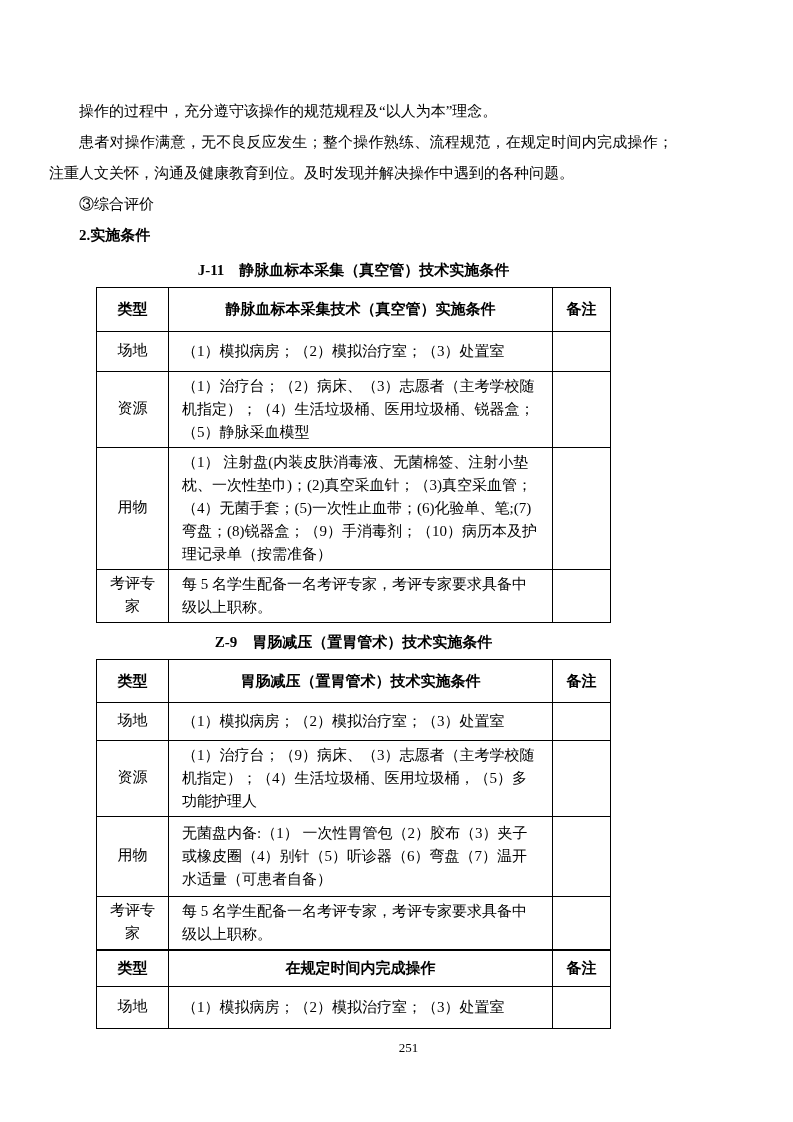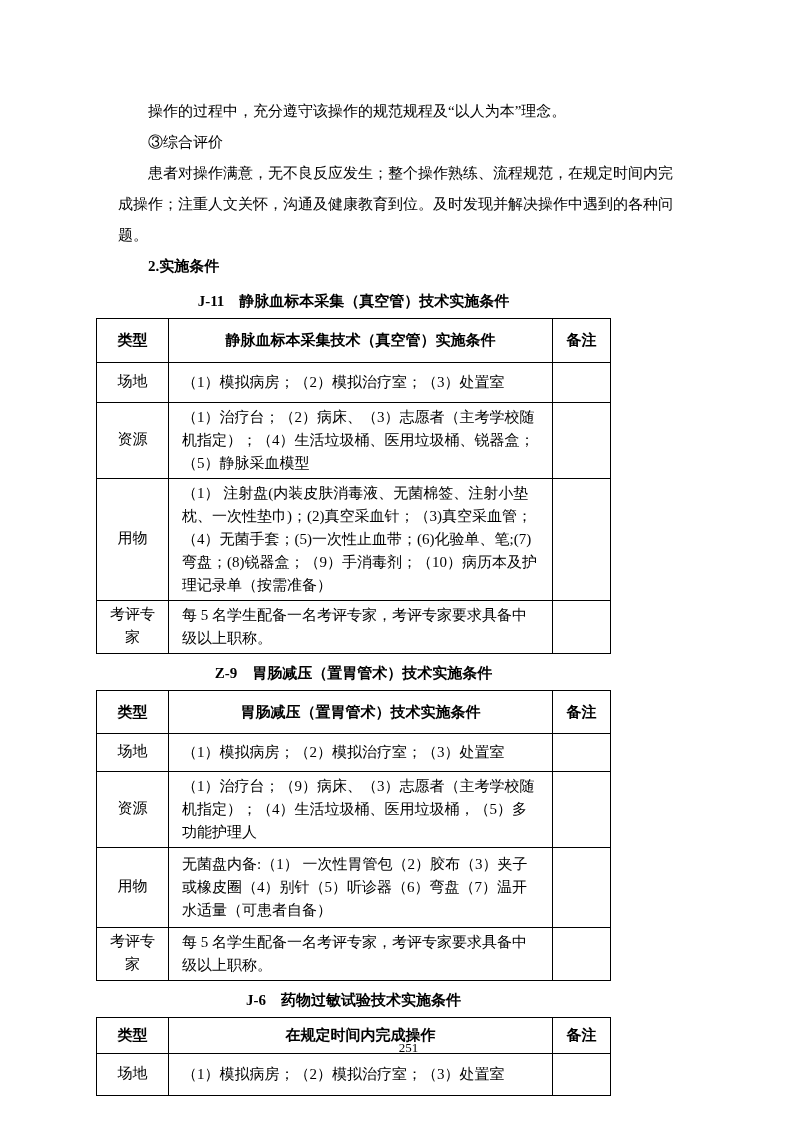"操作的过程中，充分遵守该操作的规范规程及“以人为本”理念。" .text-block { padding: 96px 120px 0 118px -> 96px 120px 0 49px }
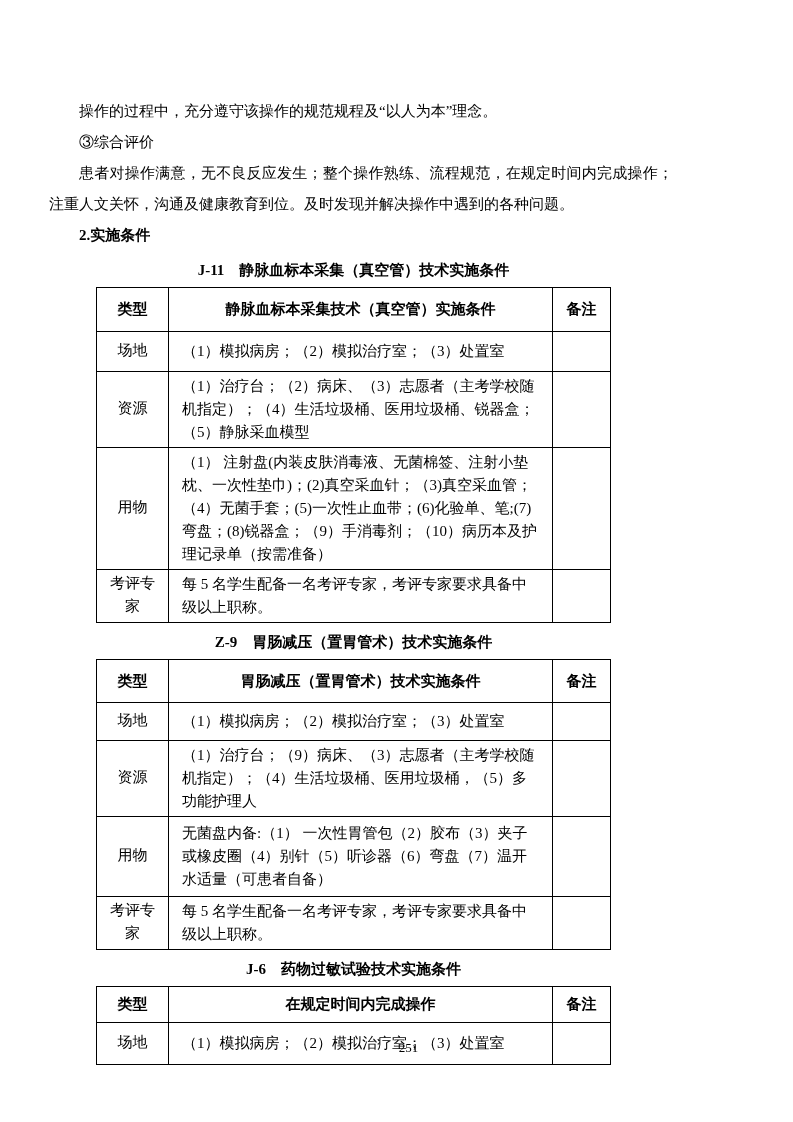"③综合评价" p.para { order: before "患者对操作满意，无不良反应发生；整个操作熟练、流程规范，在规定时间内完成操作；注" -> after "患者对操作满意，无不良反应发生；整个操作熟练、流程规范，在规定时间内完成操作；注" }
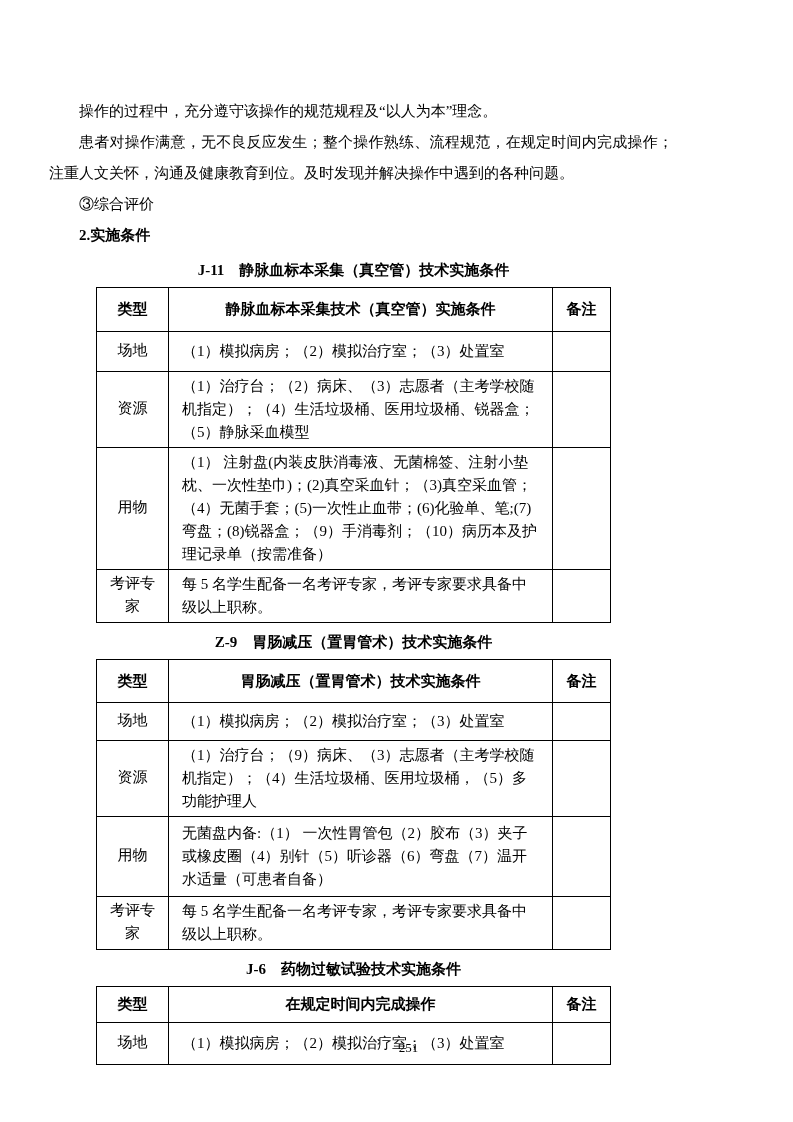"J-6 药物过敏试验技术实施条件" div.table-title { html: <div>J-6 药物过敏试验技术实施条件</div> -> none }
